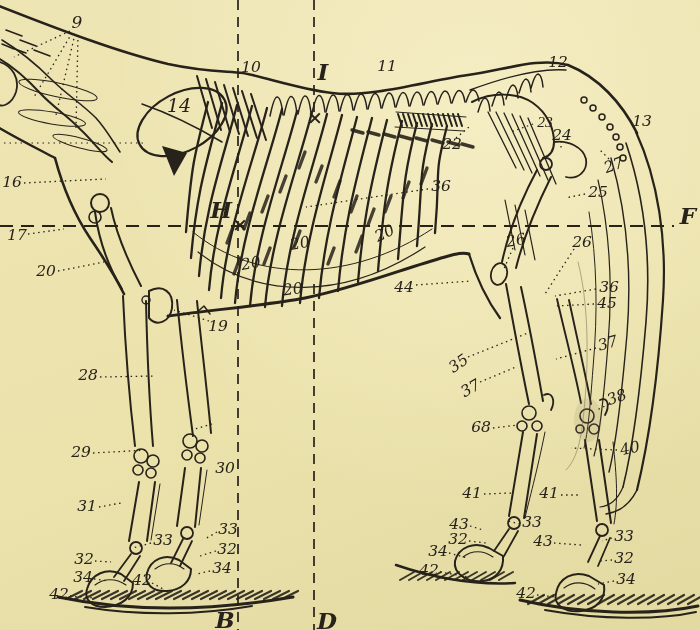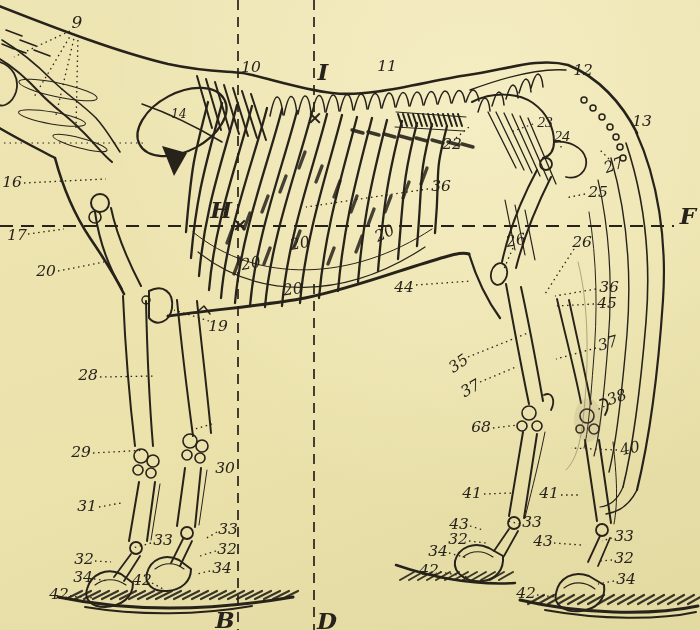"12" span.lbl { margin-left: 25px -> none; top: 71px -> 63px }
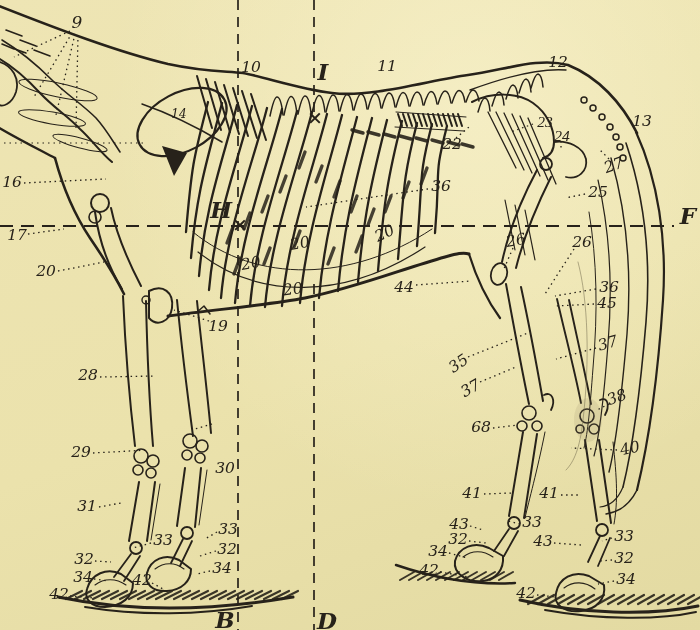"14" span.lbl { font-size: 12px -> 19px; top: 114px -> 105px }
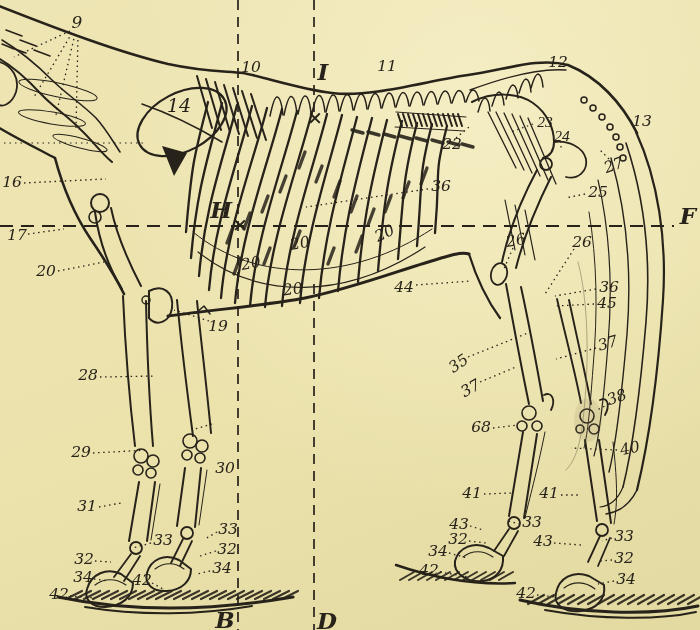"24" span.lbl { font-family: Liberation Serif, serif -> none }
